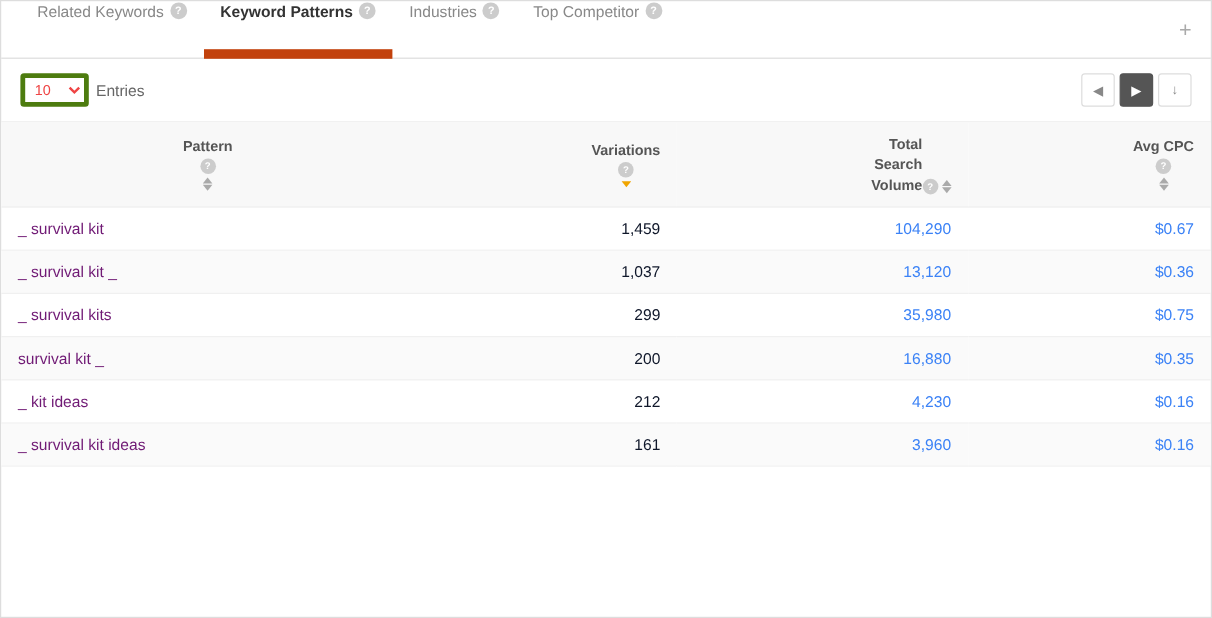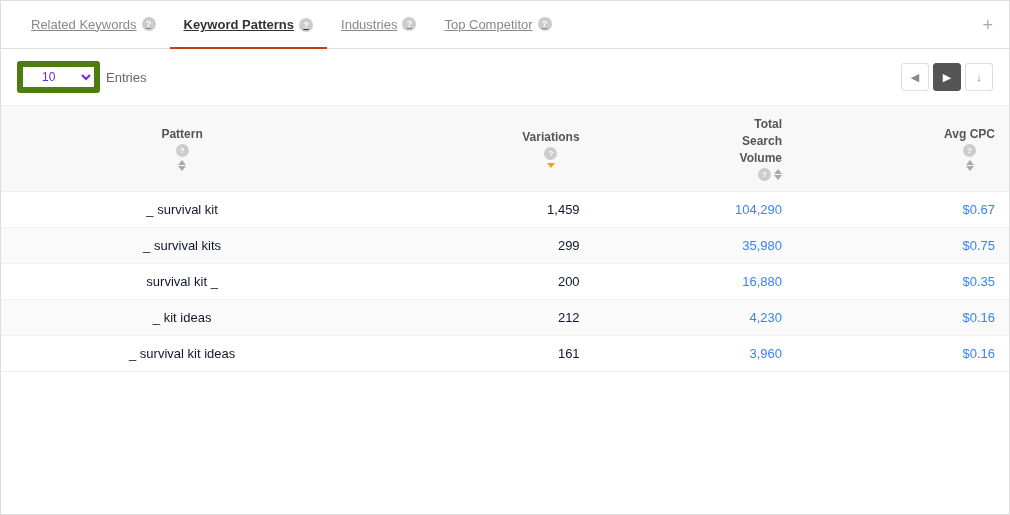"Related Keywords" .tab { align-items: center -> flex-start; text-decoration: underline -> none }
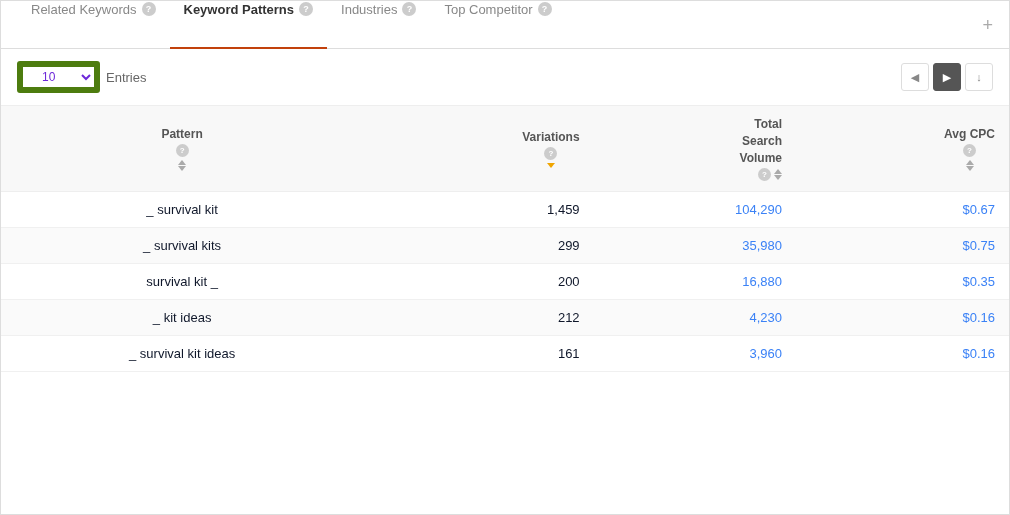"Keyword Patterns" .tab.active { border-bottom: 2px solid #c2410c -> 8px solid #c2410c }
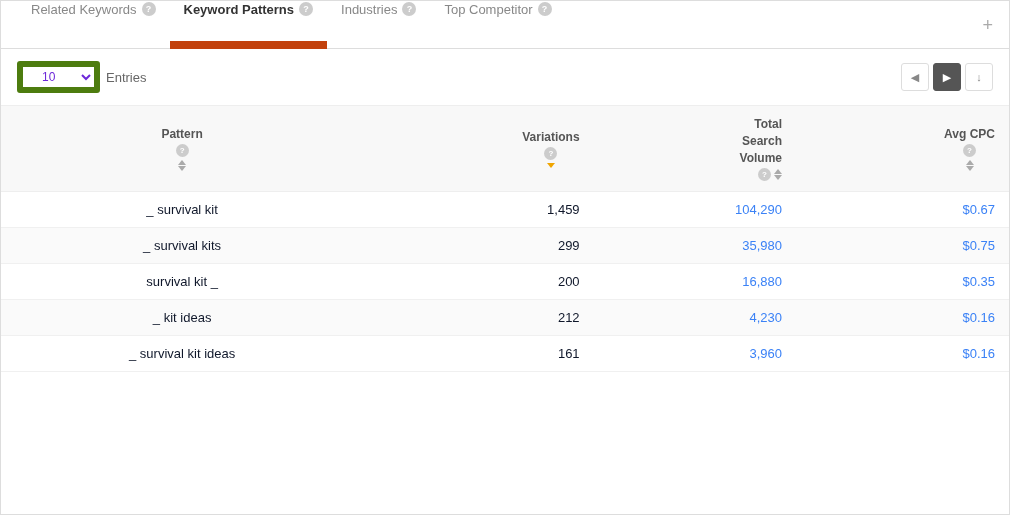"10" .entries-select { border: 6px solid #4d7c0f -> 4px solid #4d7c0f; color: #6d28d9 -> #ef4444; padding: 2px 15px -> 2px 4px }
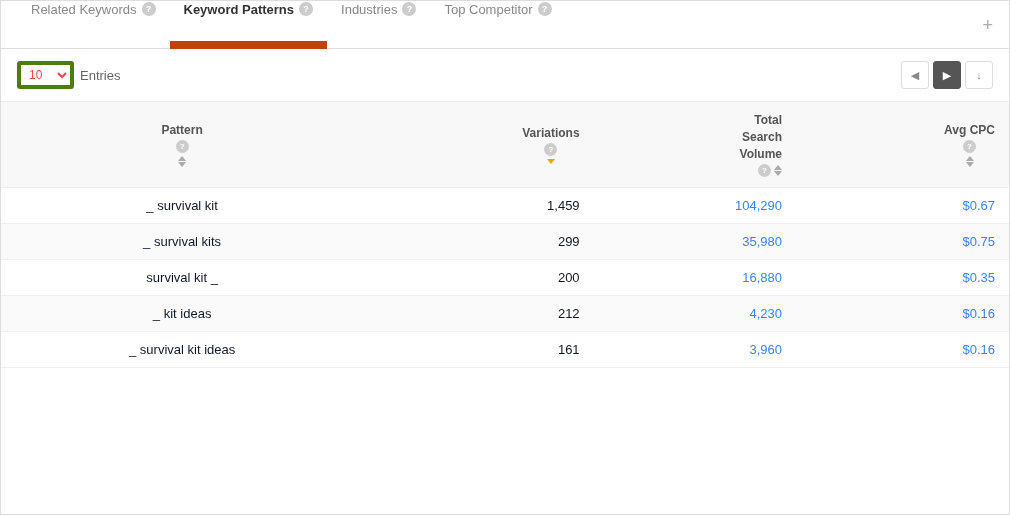"Total" div.col-header-inner { flex-direction: column -> row }
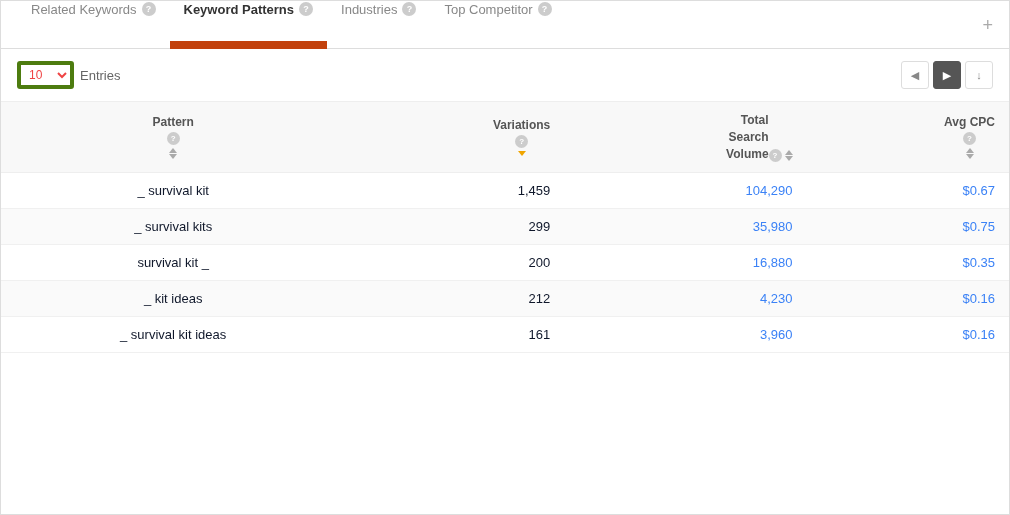"_ survival kit" td.pattern-cell { color: #0f172a -> #701a75; text-align: center -> left }
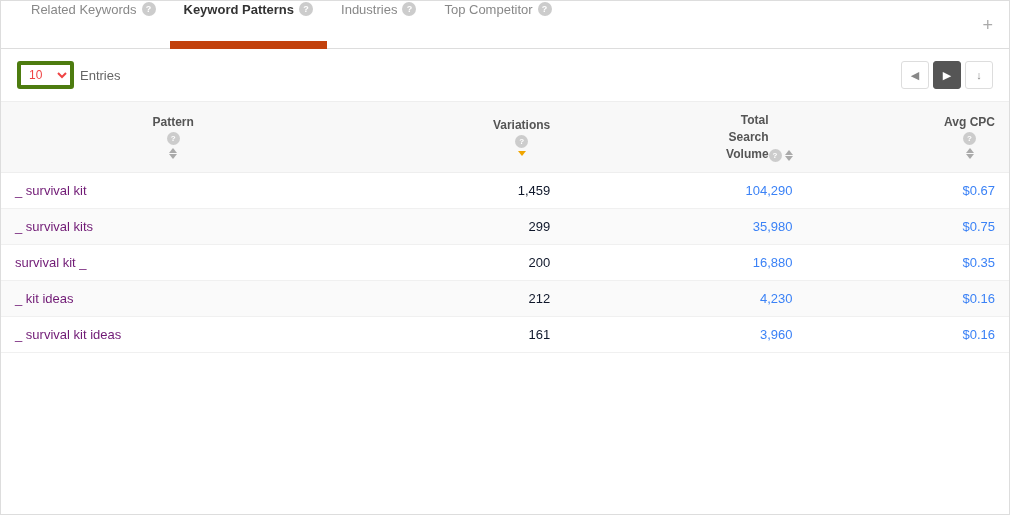"_ survival kit _" tr { html: none -> <tr> <td>_ survival kit _</td> <td>1,037</td> <td>13,120</td> <td>$0.36</td> </tr> }
